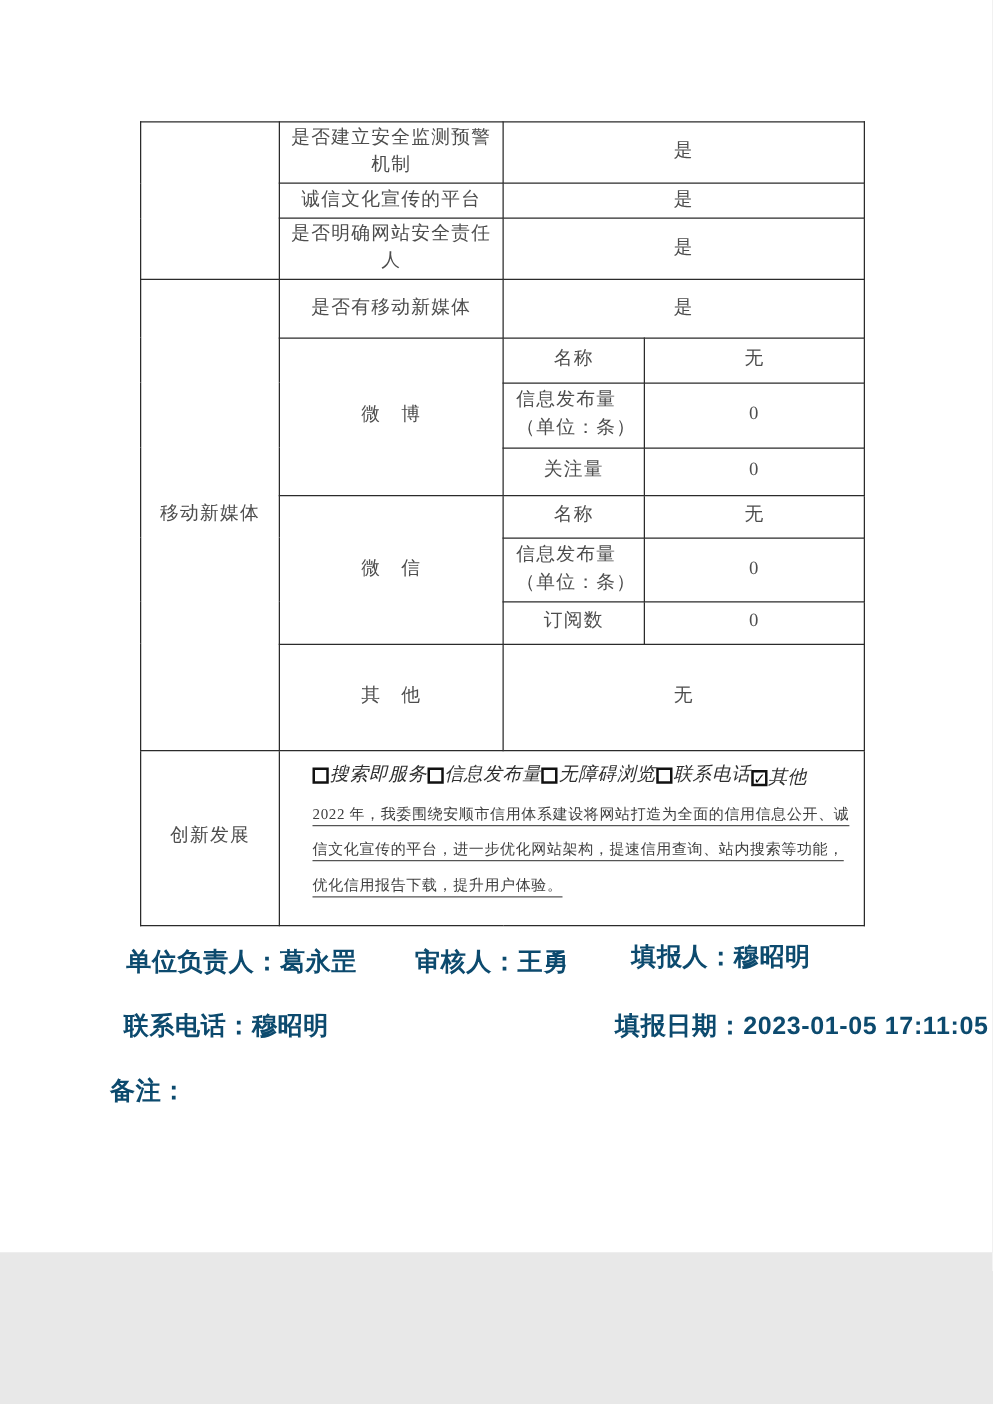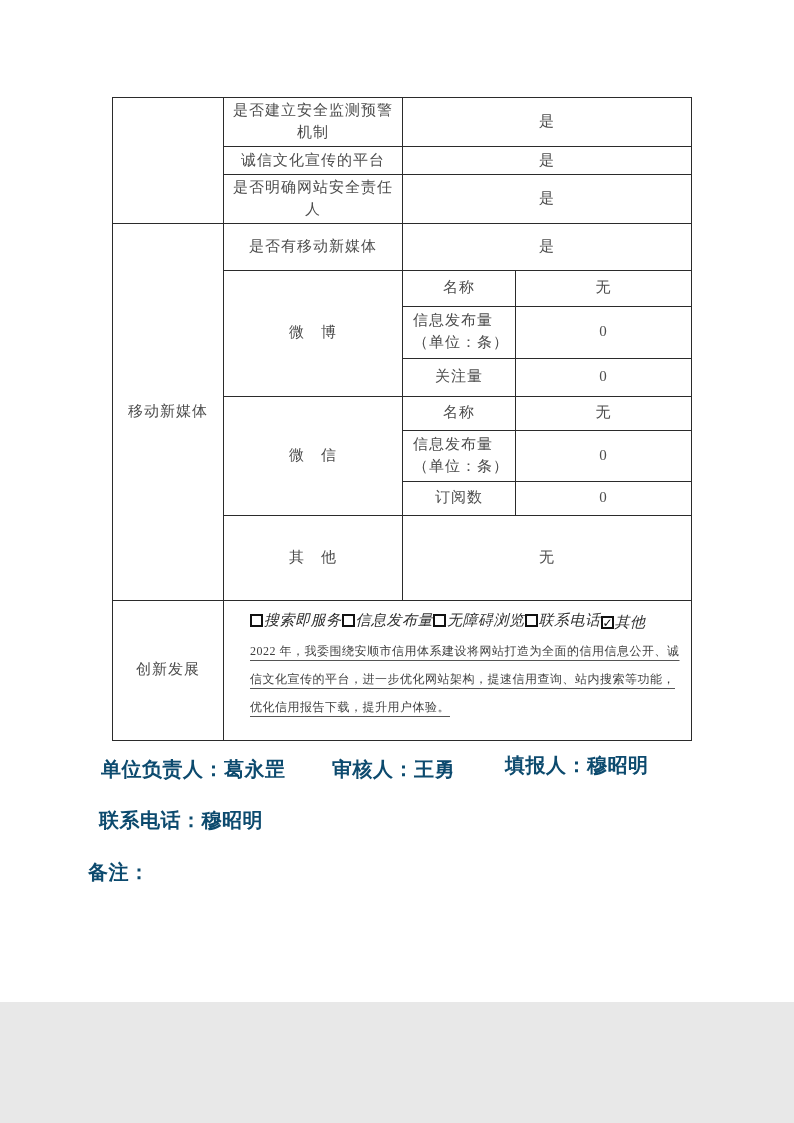"填报日期：2023-01-05 17:11:05" div.sig { html: none -> <div><span>填报日期：</span><span>2023-01-05 17:11:05</span></div> }
